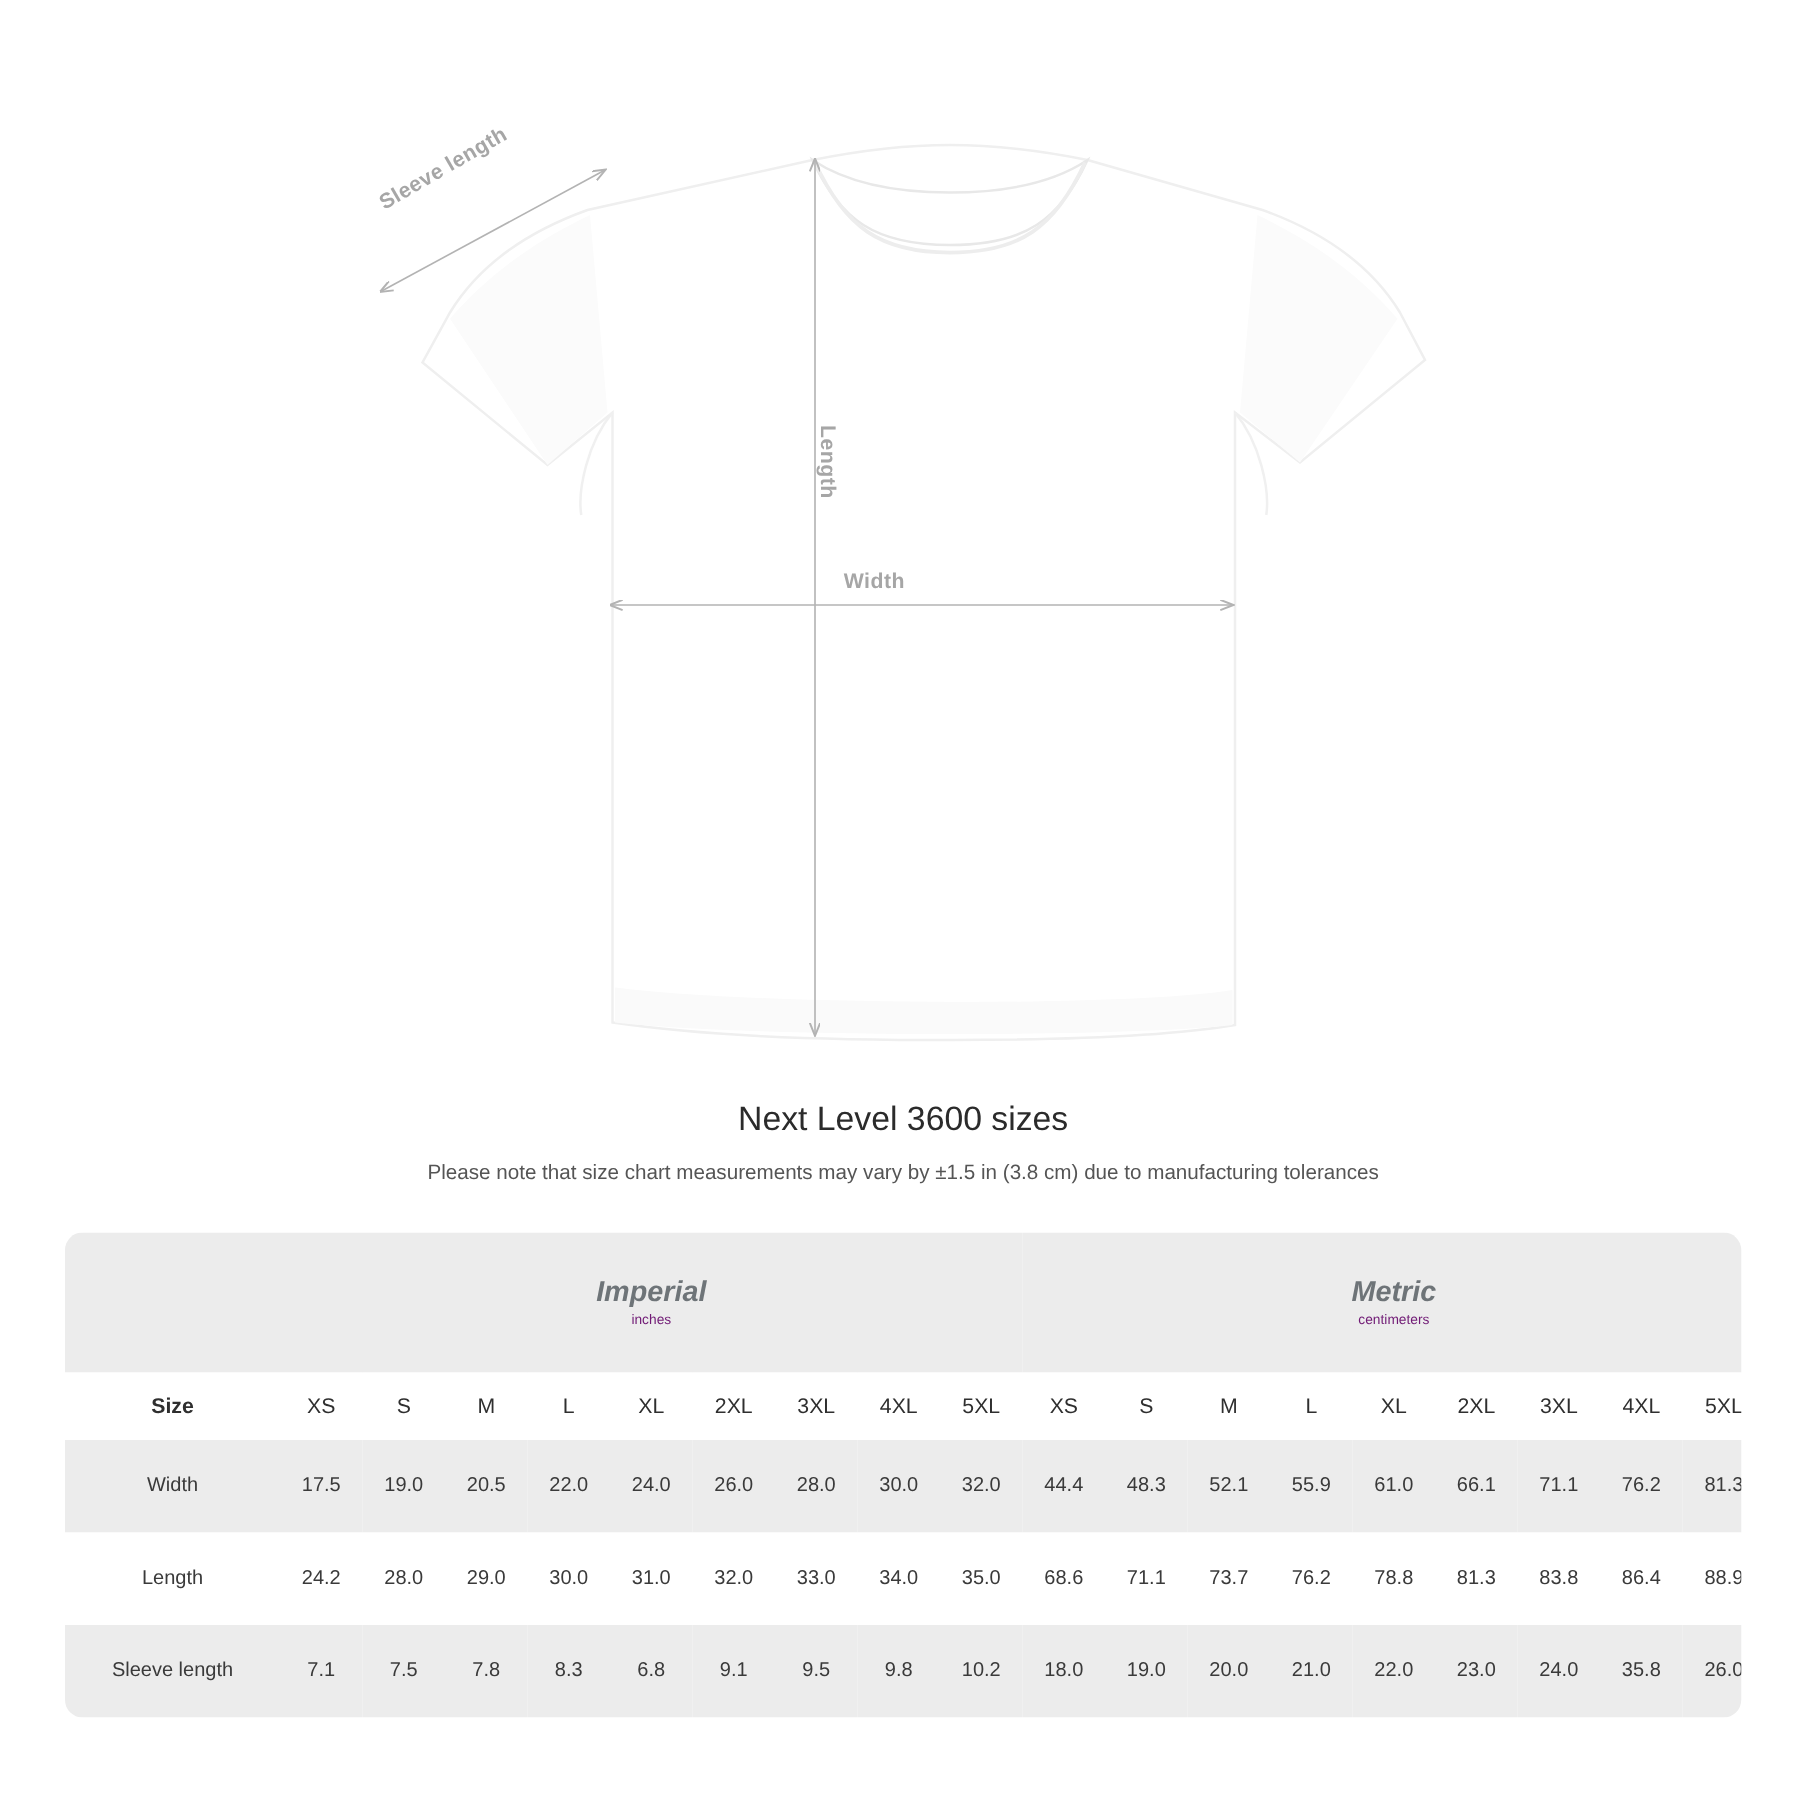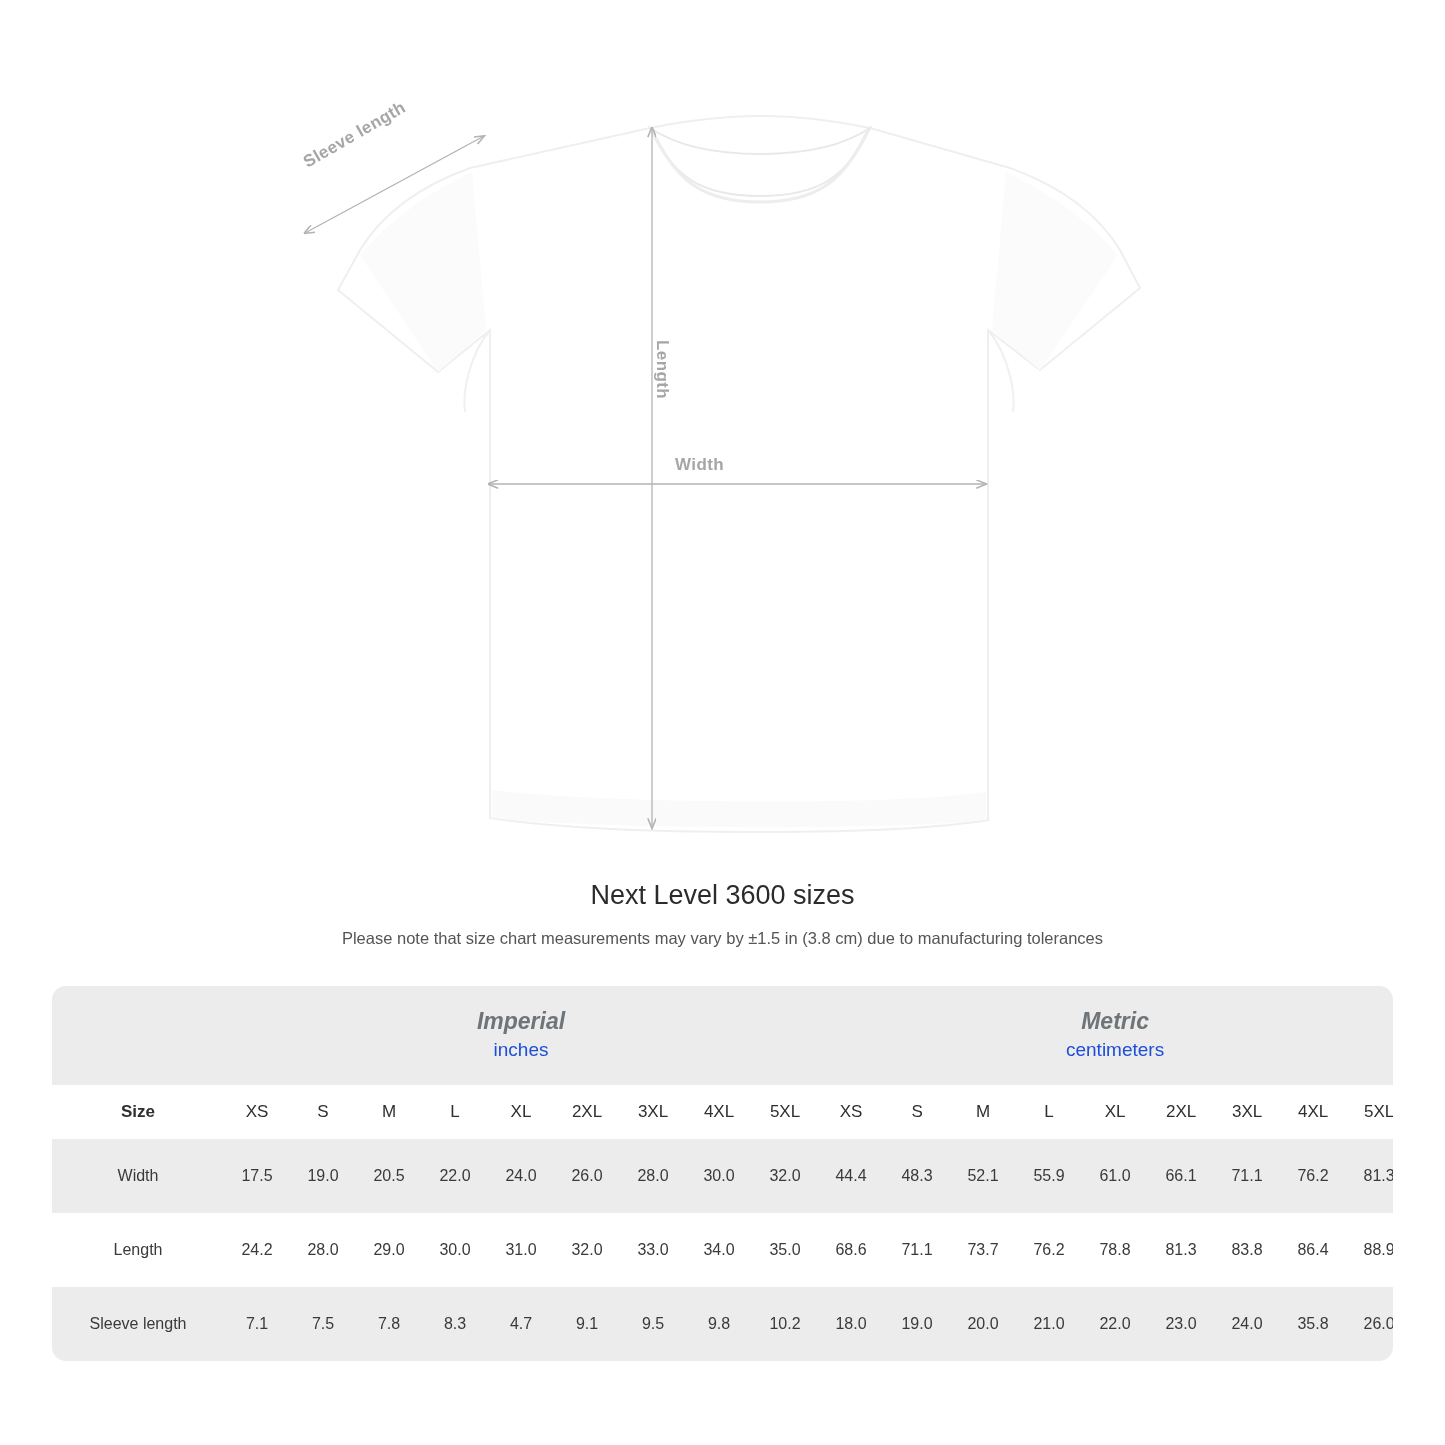"Imperial" .unit-head { height: 99px -> 112px }
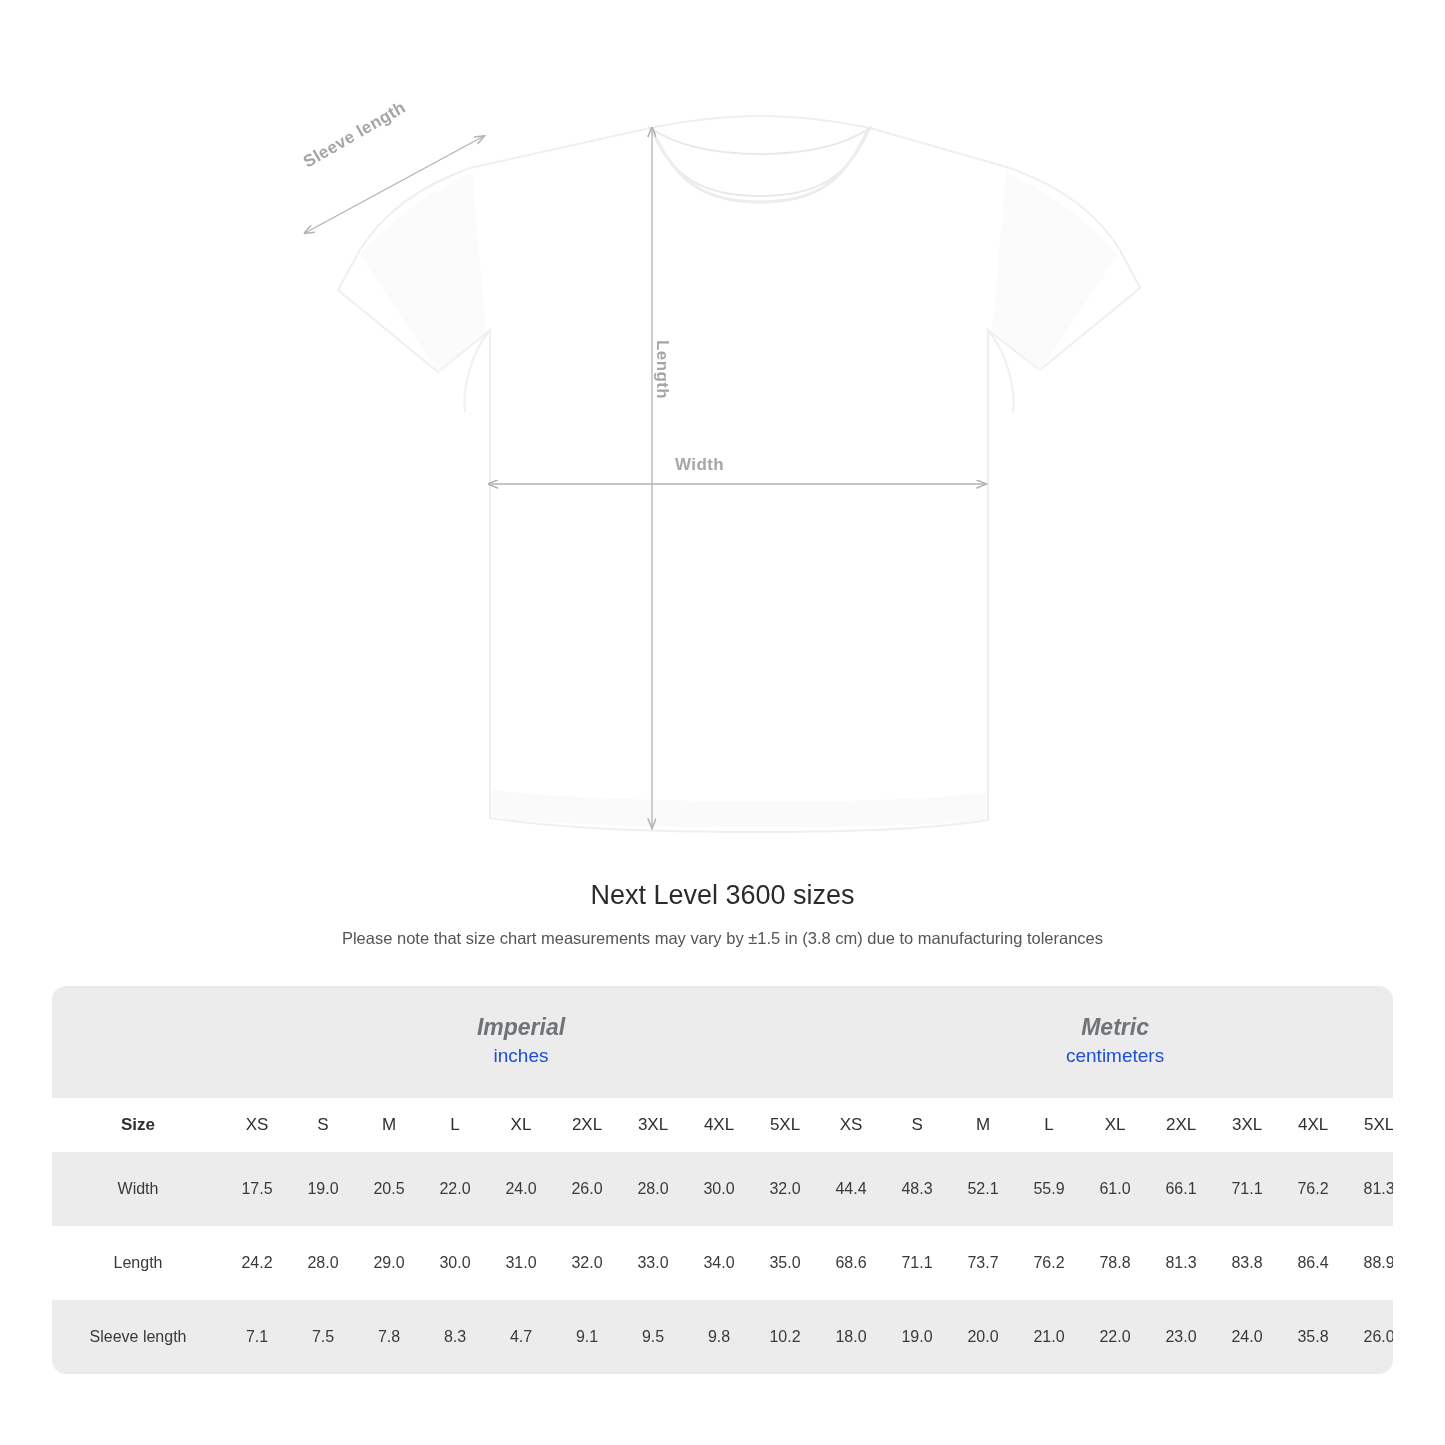"inches" .unit-head .unit-sub { color: #1d4ed8 -> #701a75; font-size: 19px -> 11px }
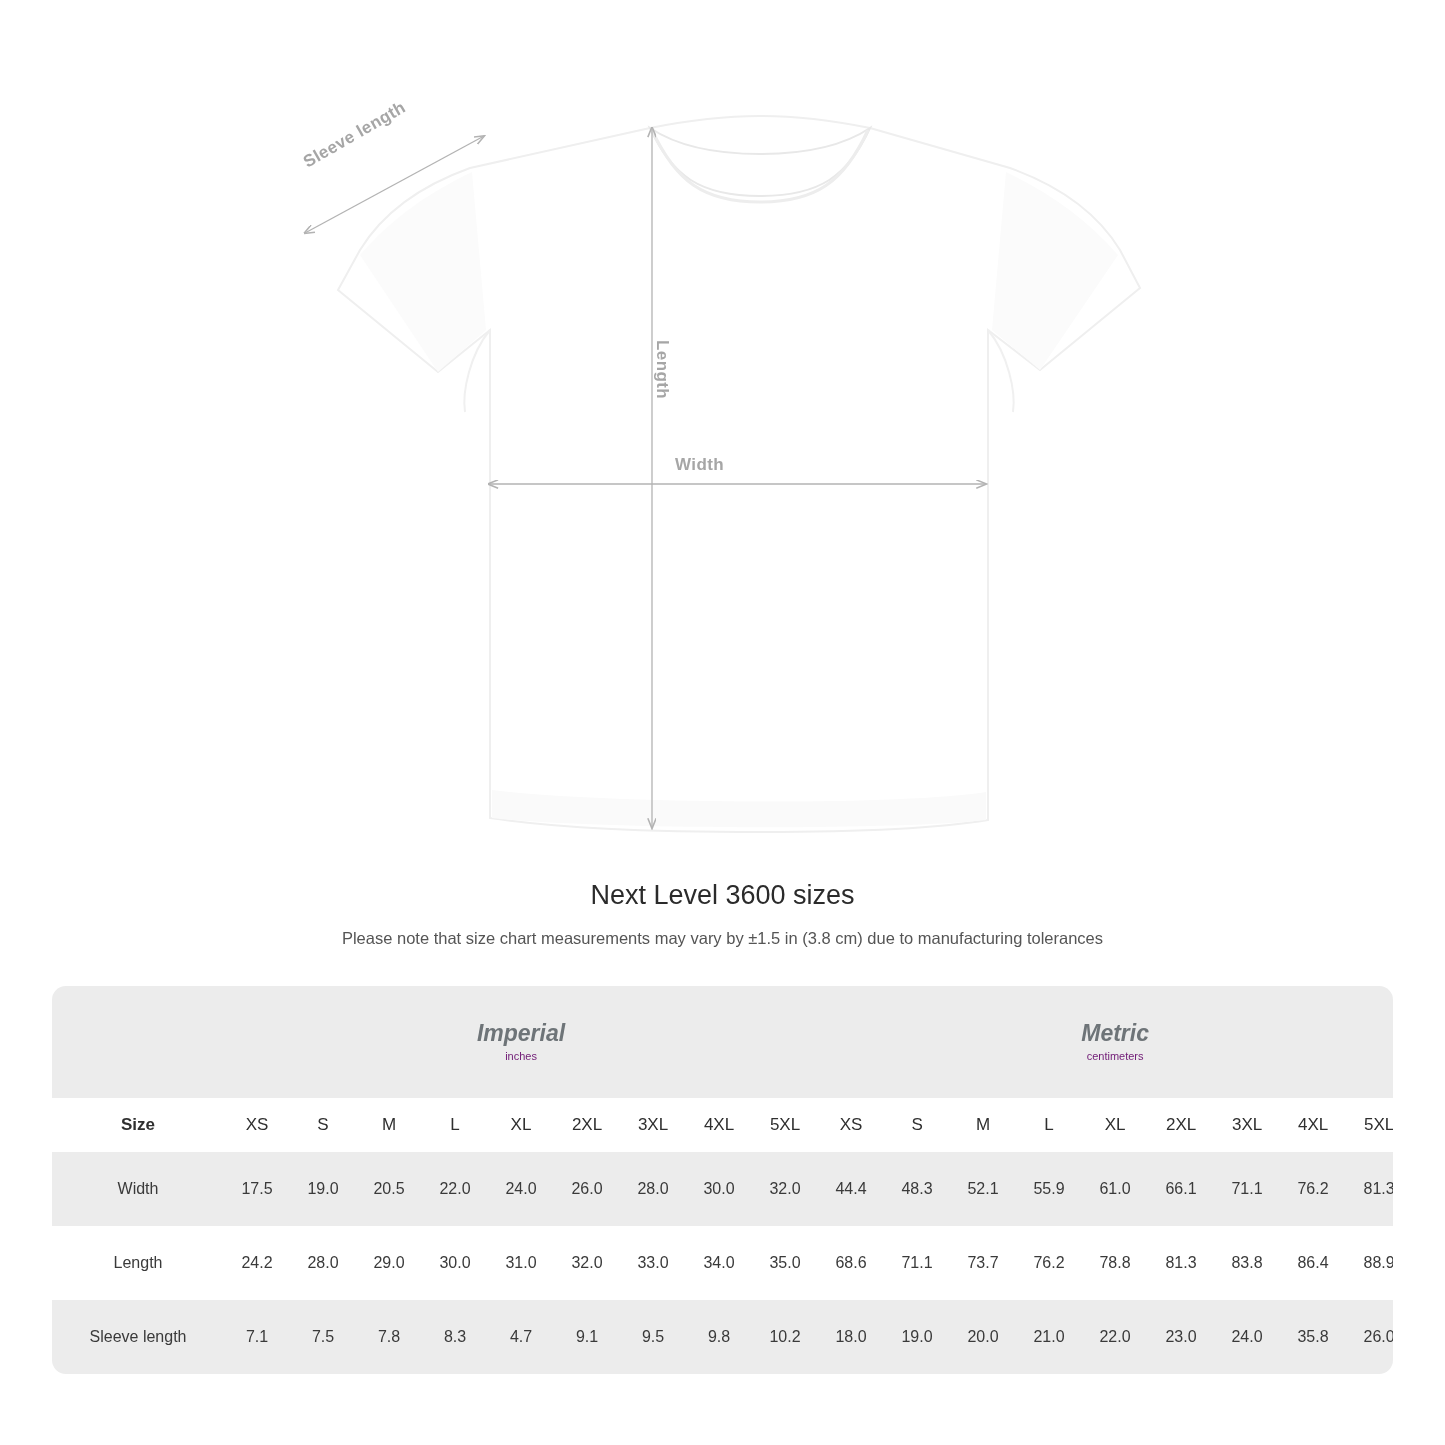"4.7" td.val { text: 4.7 -> 6.8 }
